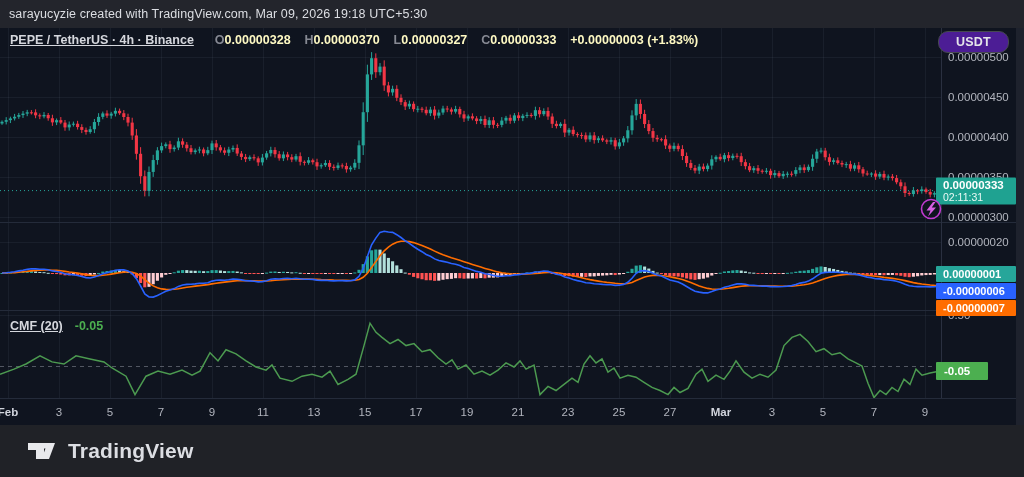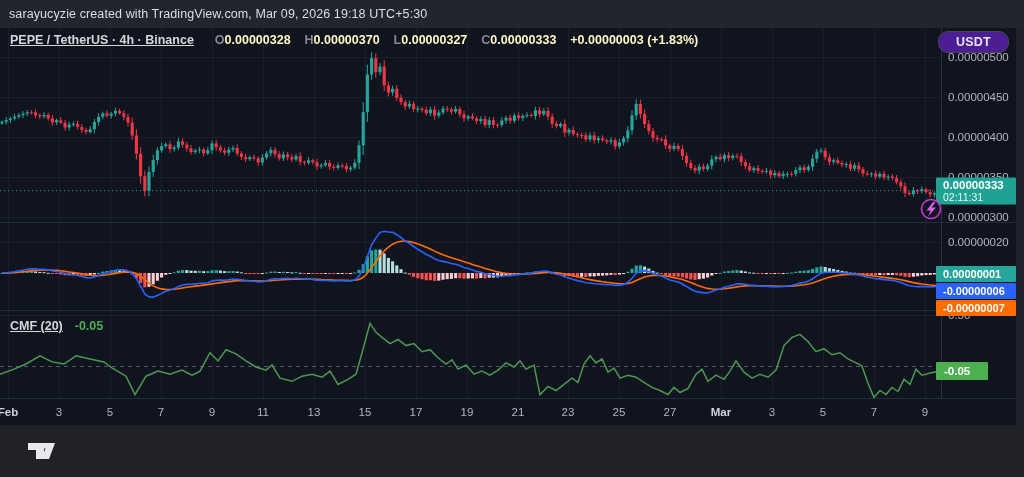"TradingView" span.brand { html: none -> <span>TradingView</span> }
